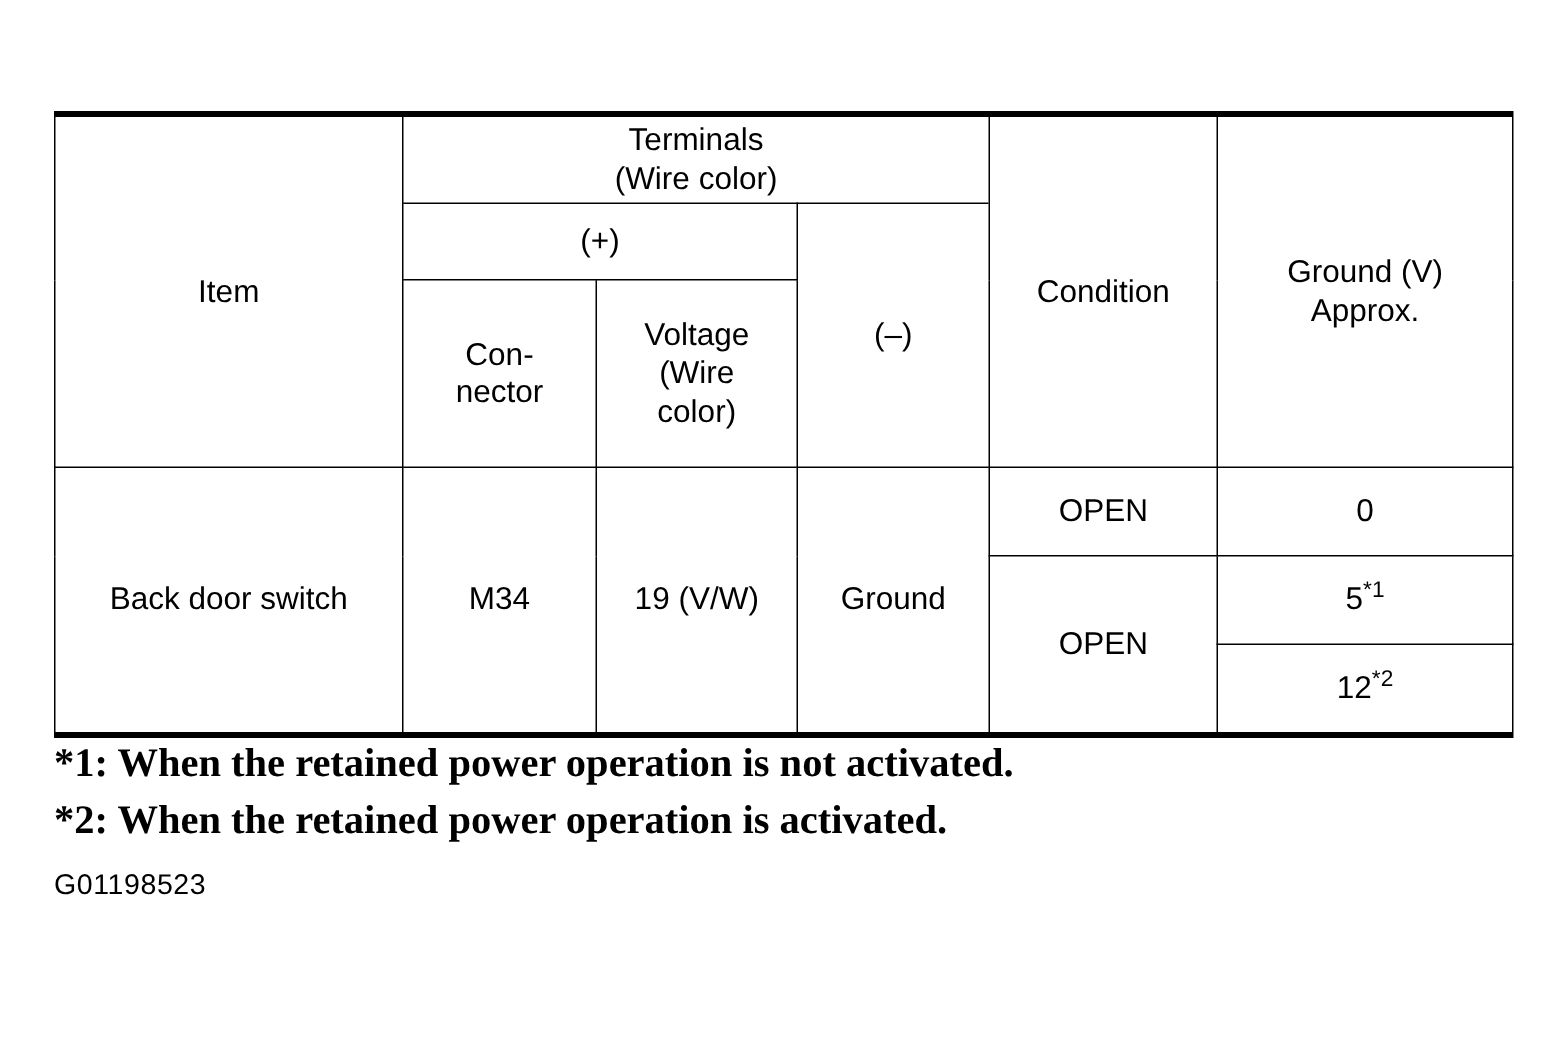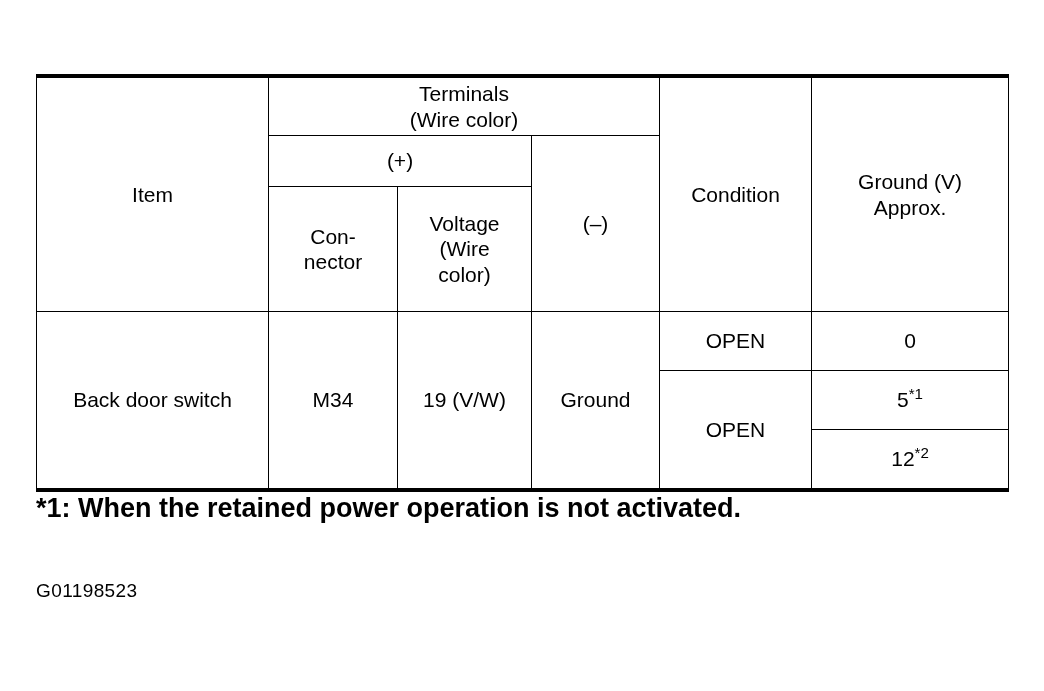"*1: When the retained power" .note-line { font-family: none -> Liberation Serif, serif }
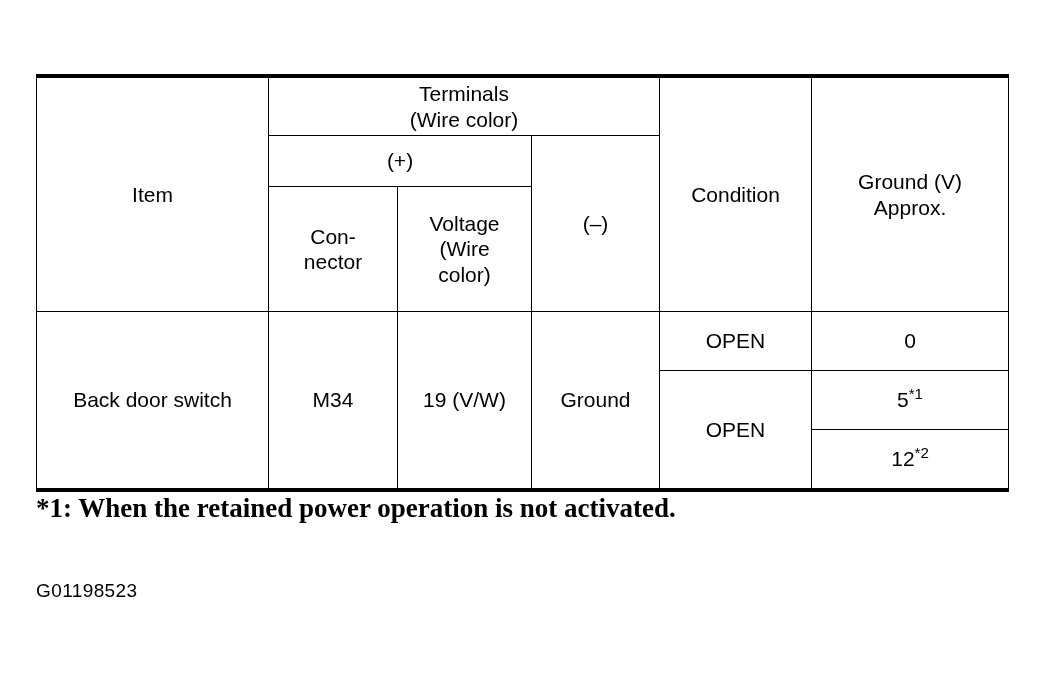"*2: When the retained power" div.note-line { html: none -> <div>*2: When the retained power operation is activated.</div> }
